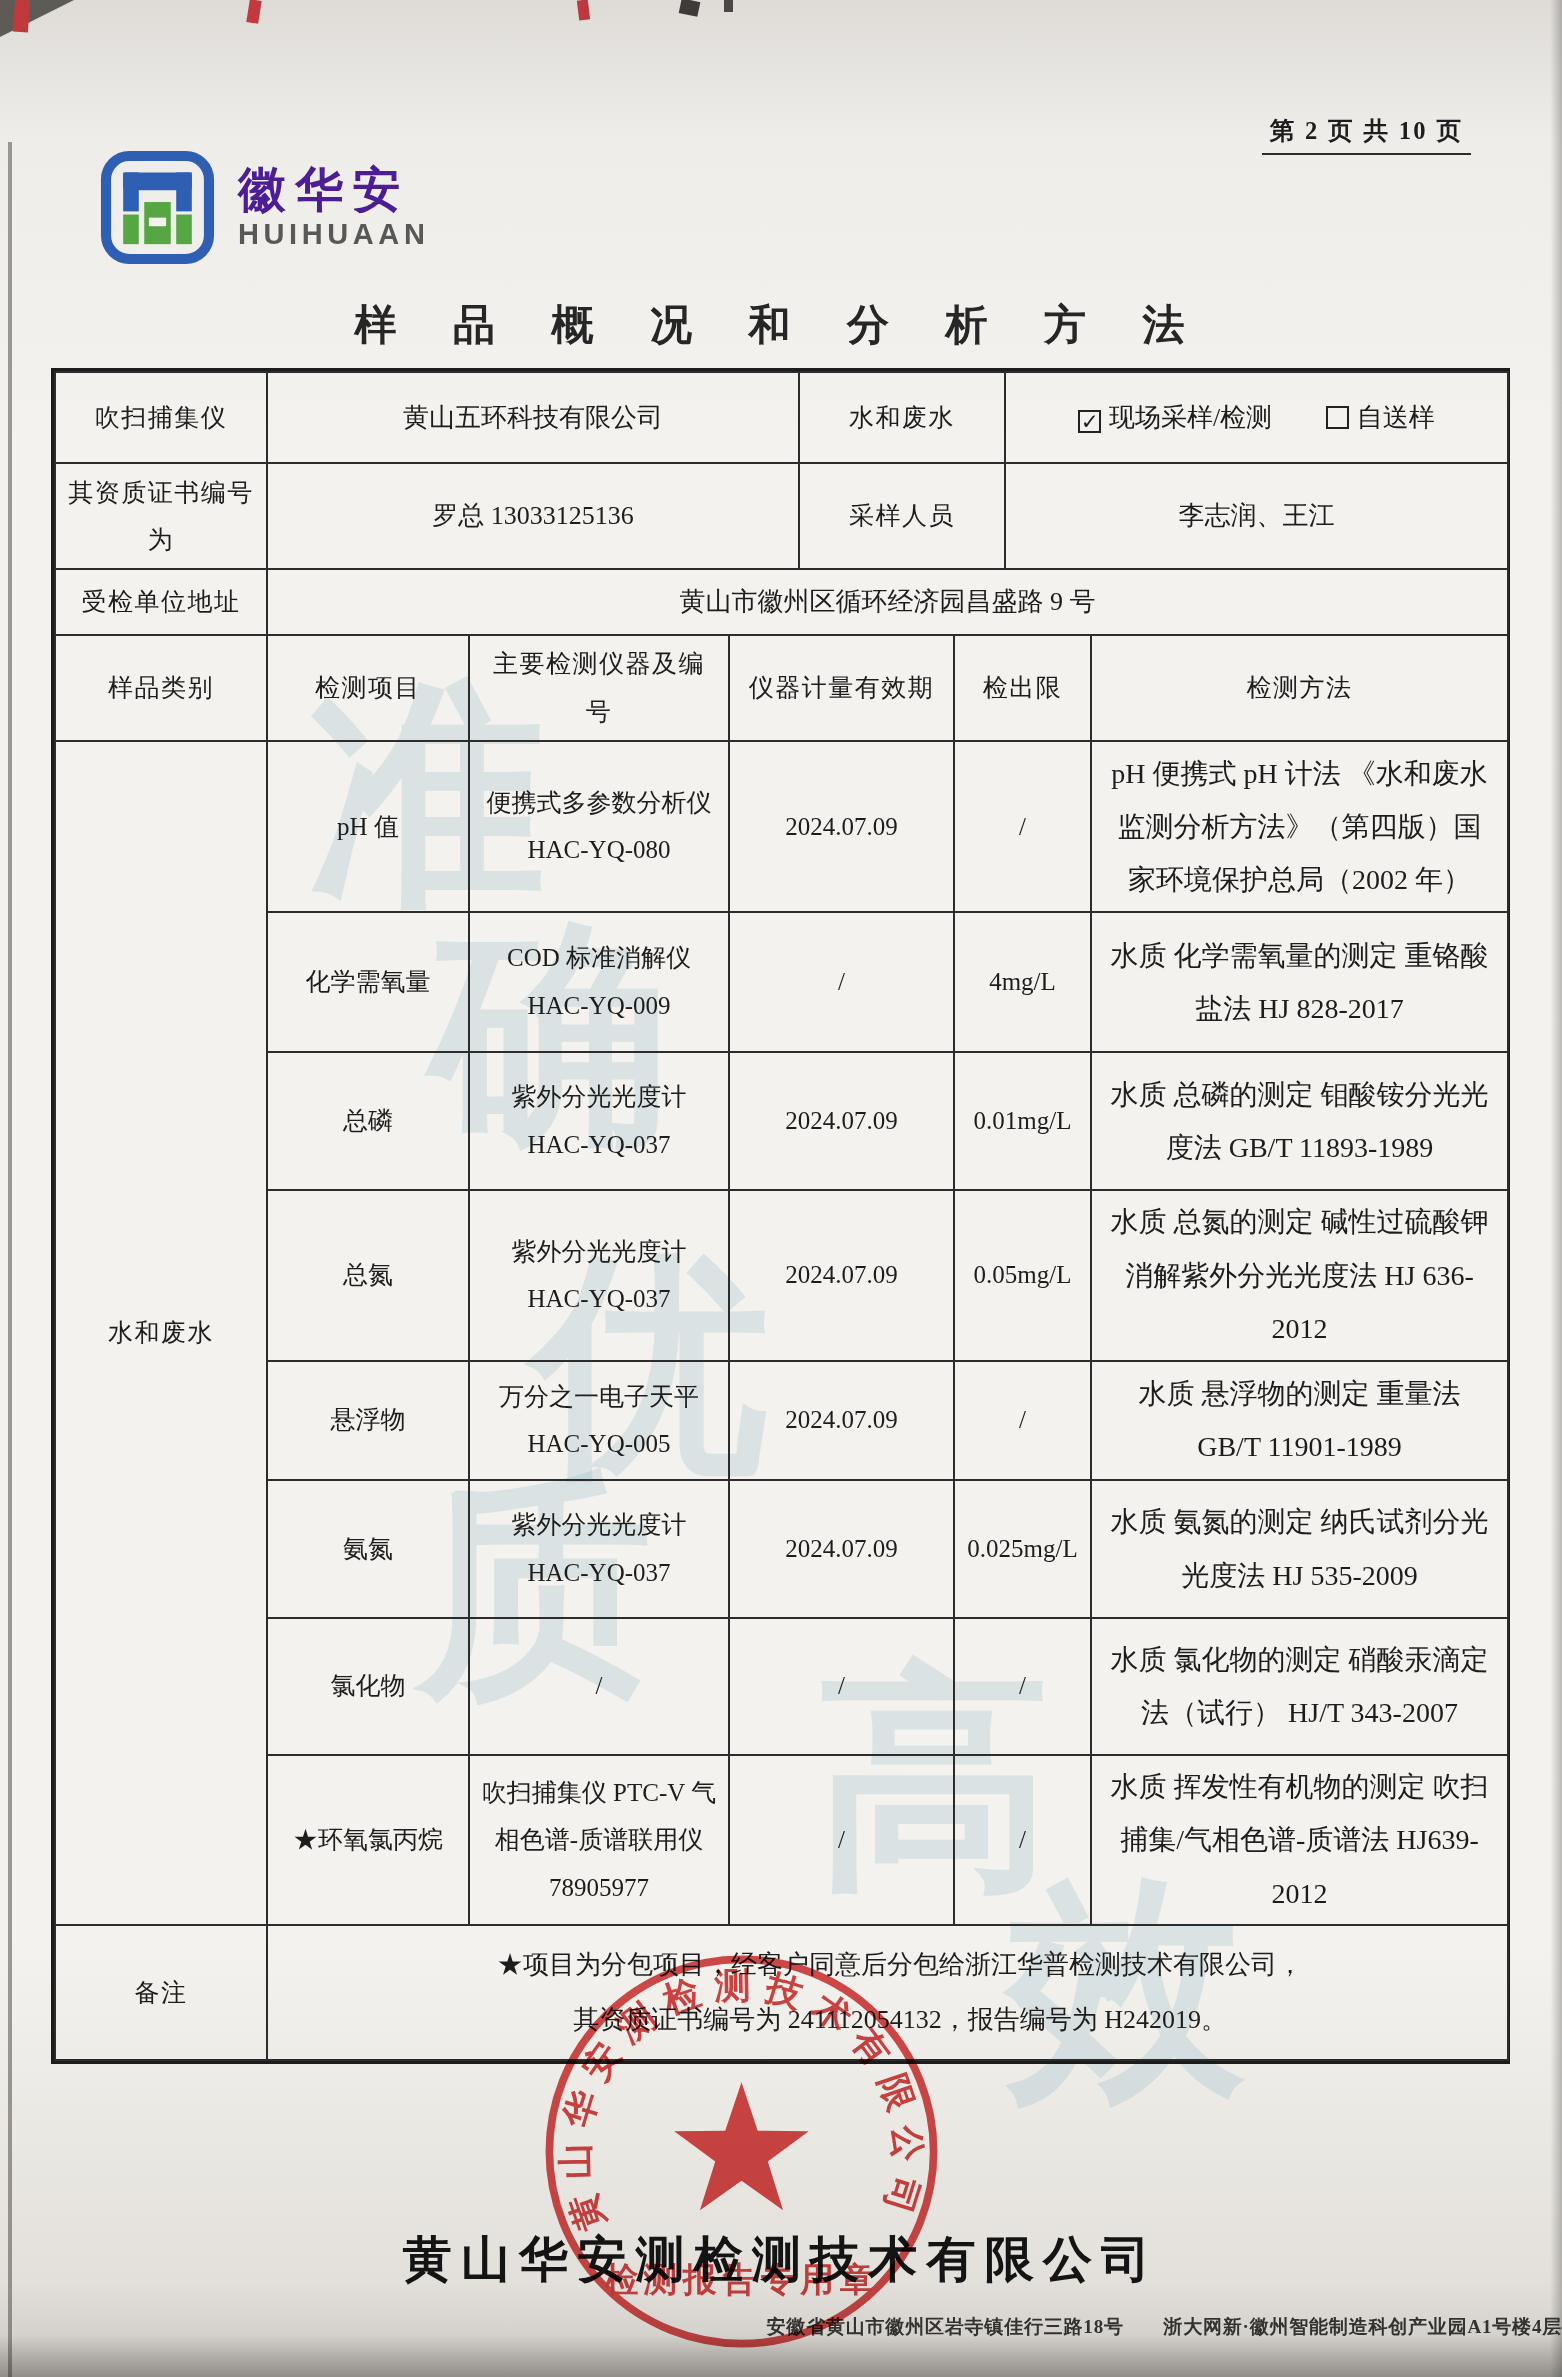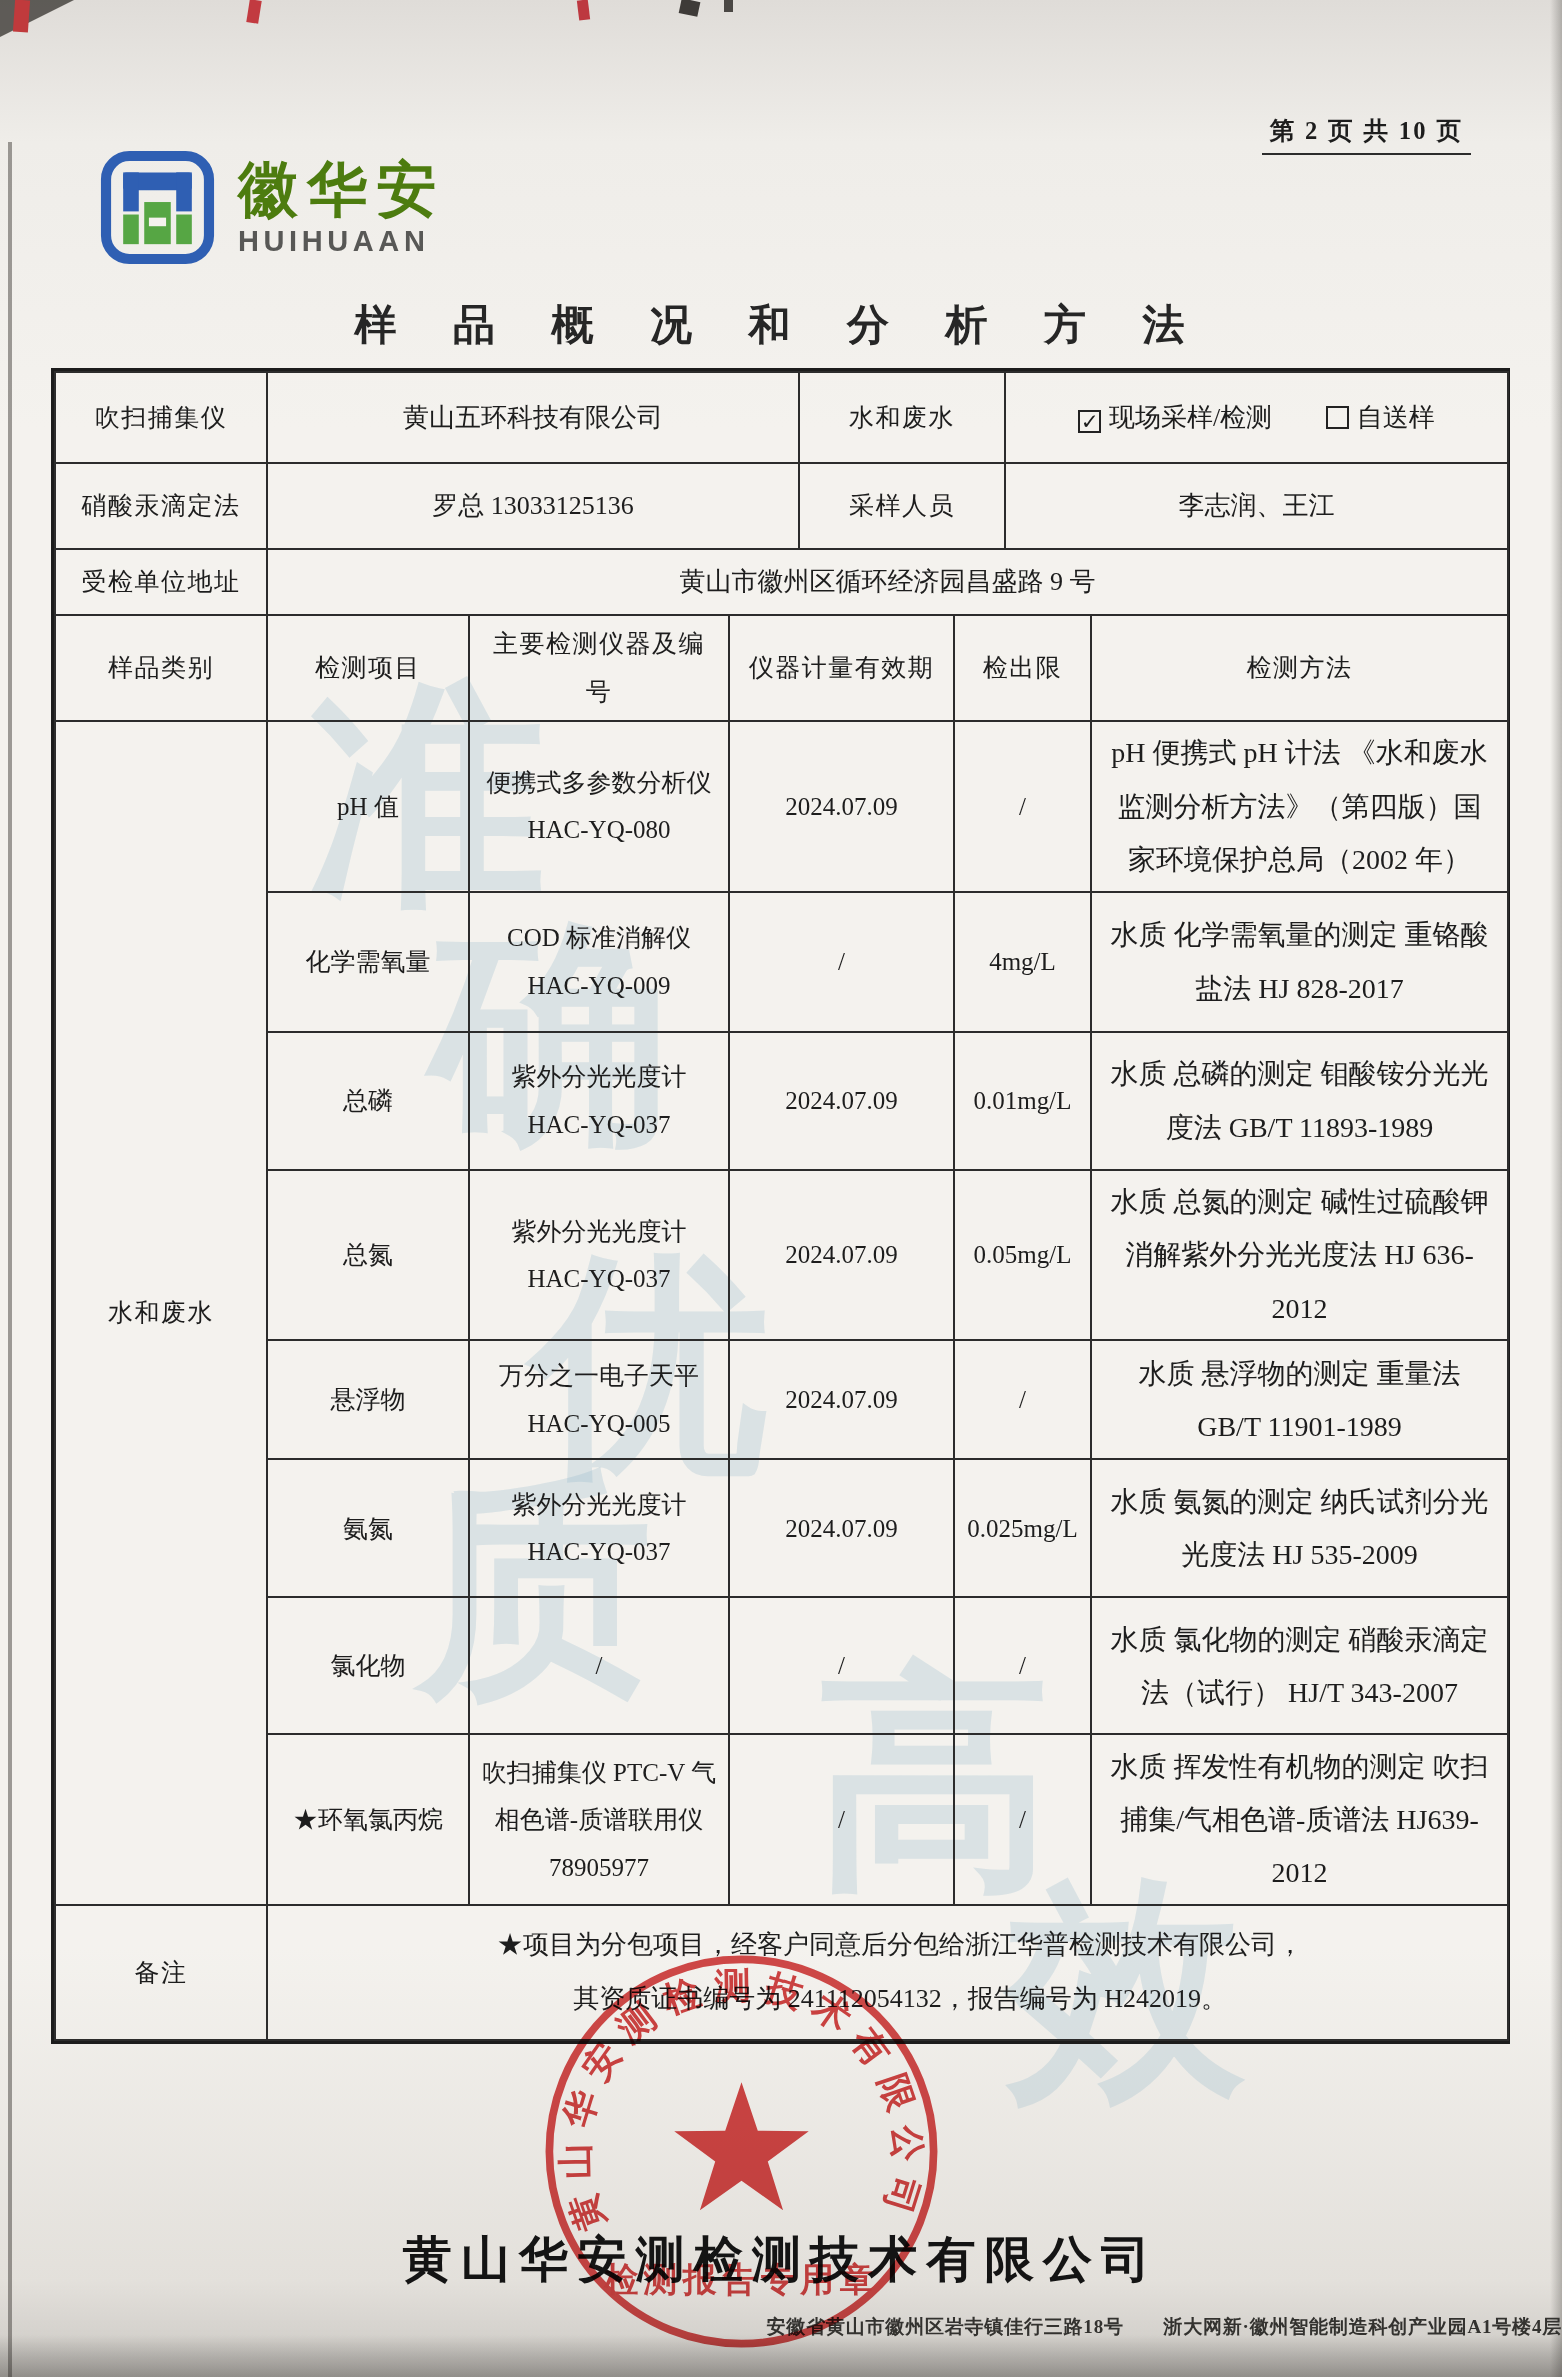"徽华安" .logo-text .cn { color: #4d7c0f -> #4c1d95; font-size: 60px -> 48px }
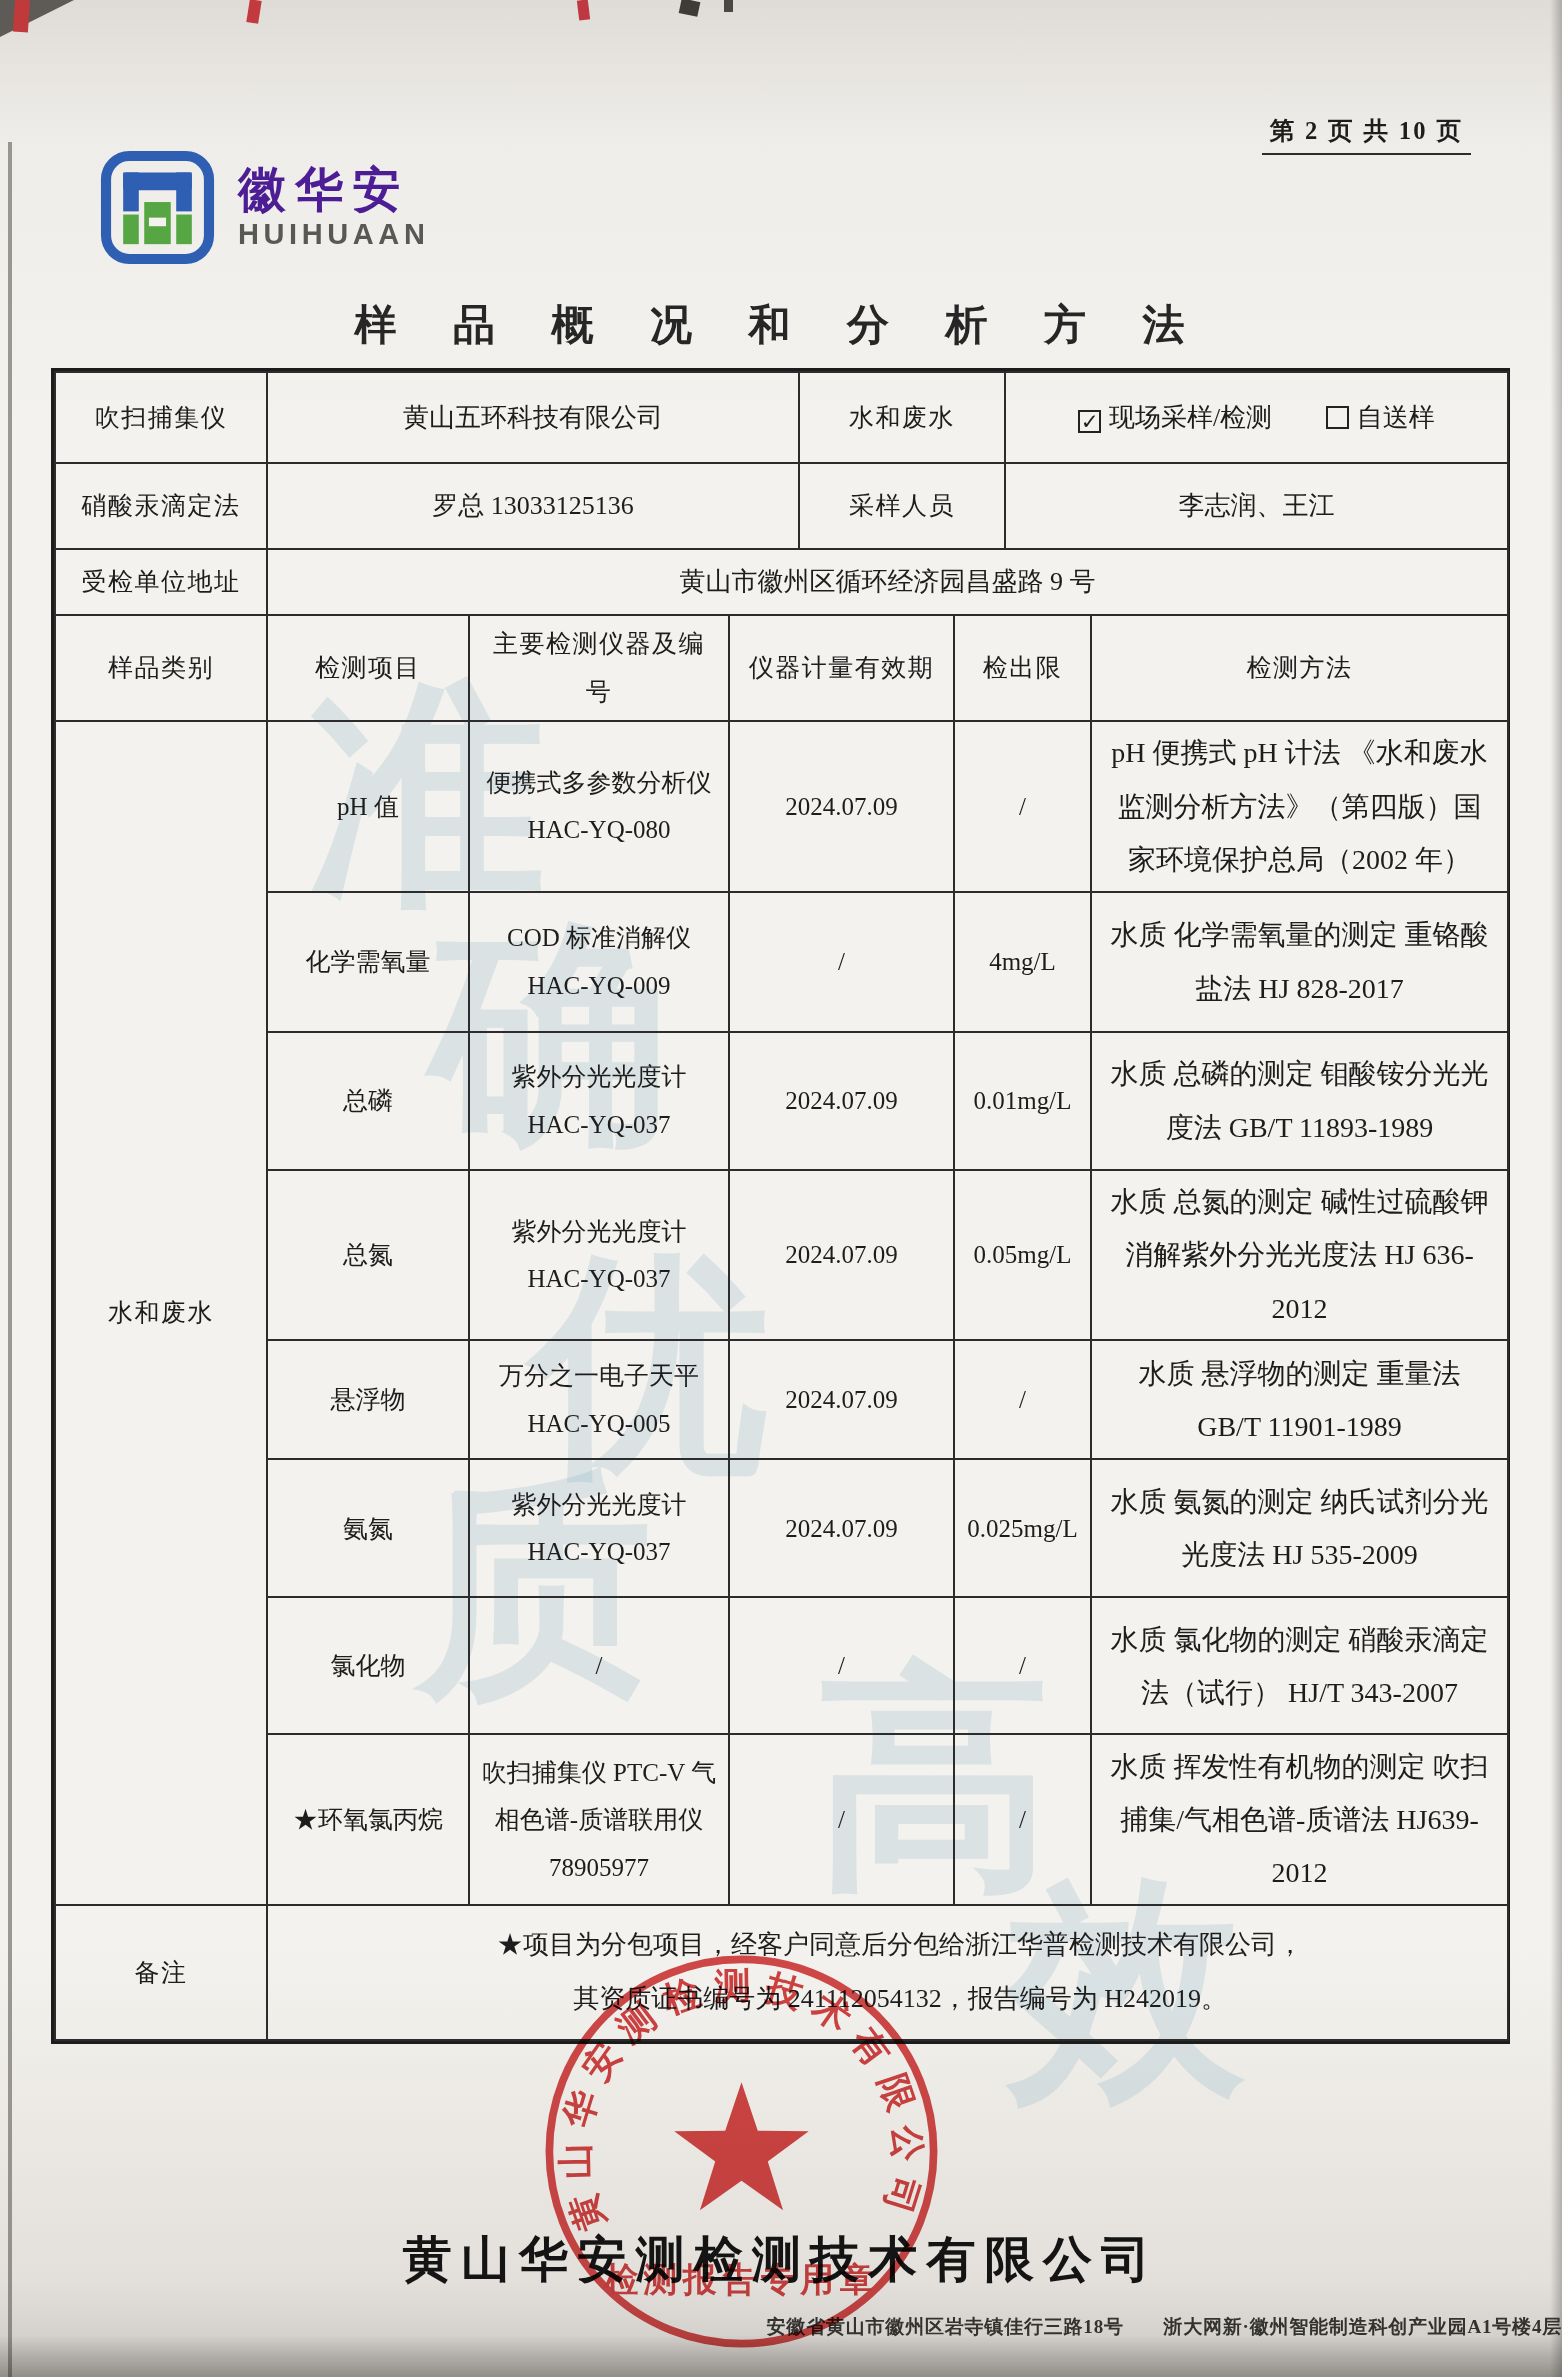"硝酸汞滴定法" td.lab { text: 硝酸汞滴定法 -> 其资质证书编号为 }
